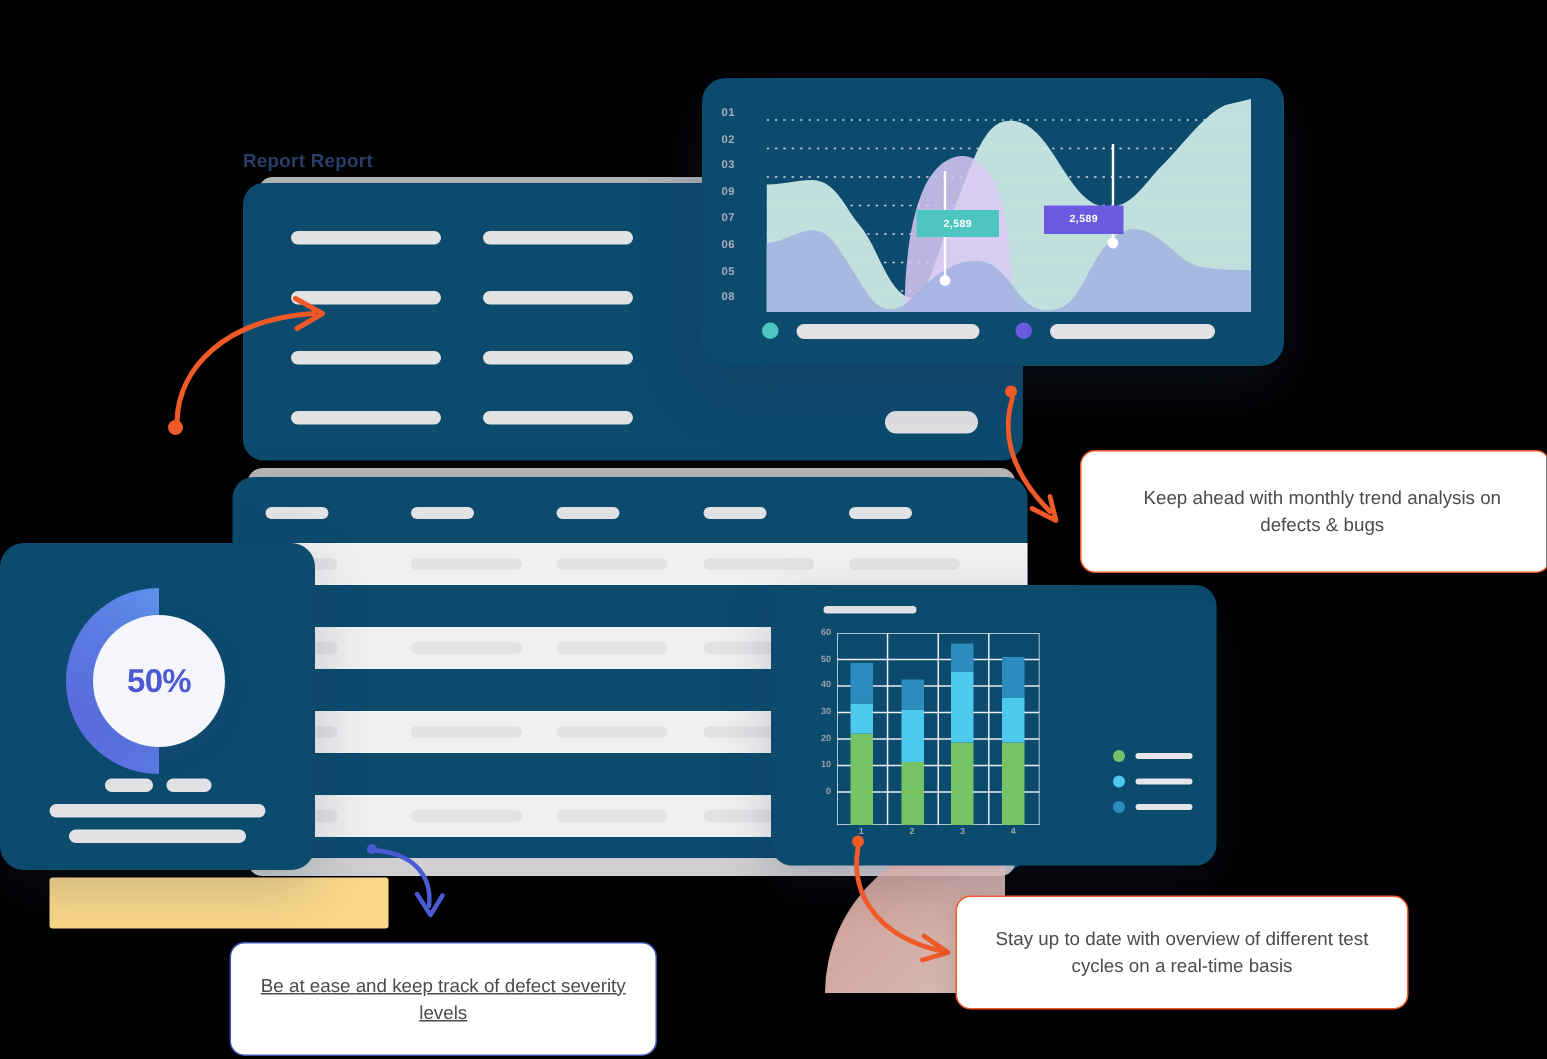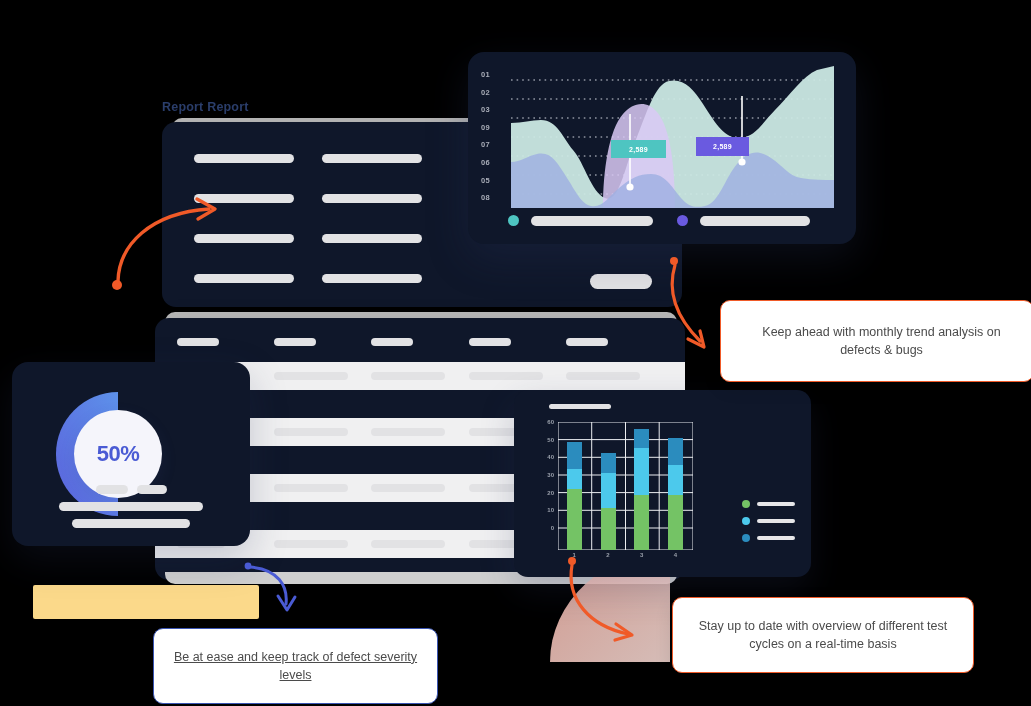"01" .card { background: #0f172a -> #0c4a6e }
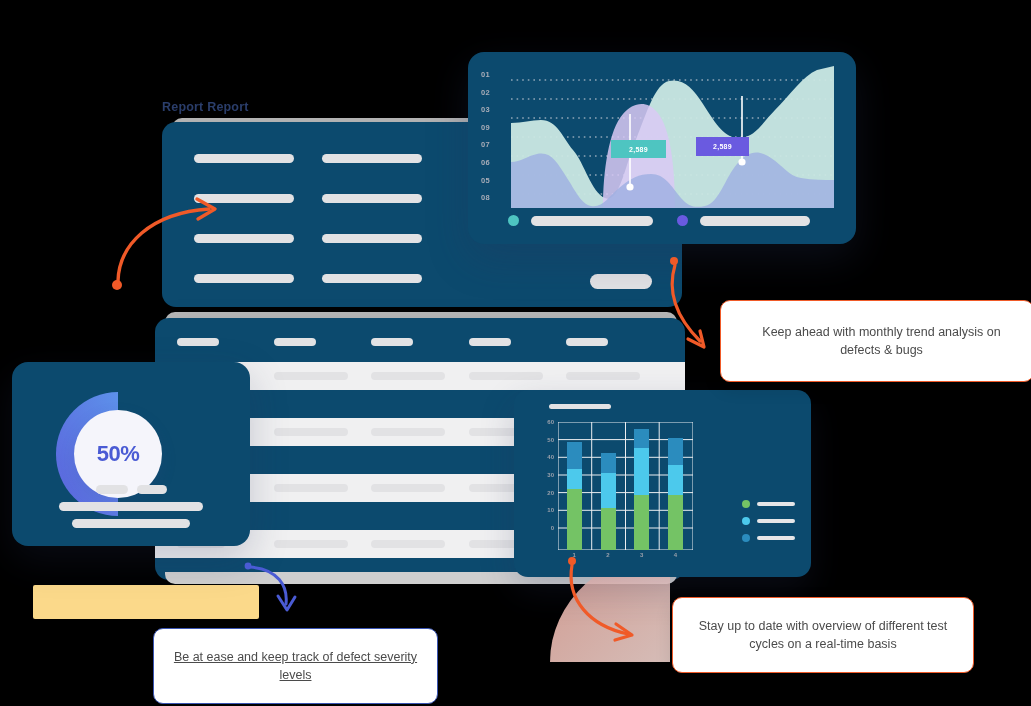"50%" #donut-card { height: 184px -> 218px; left: 12px -> 0; padding-left: 28px -> none }
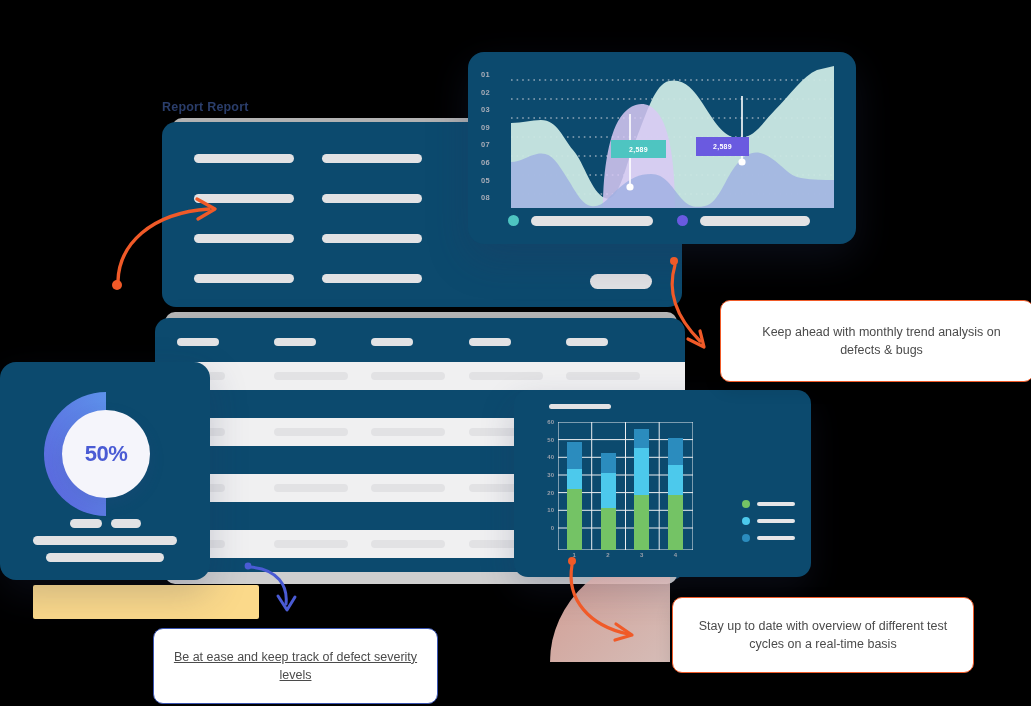"Stay up to date with" #callout-cycles { margin-left: 35px -> none }
